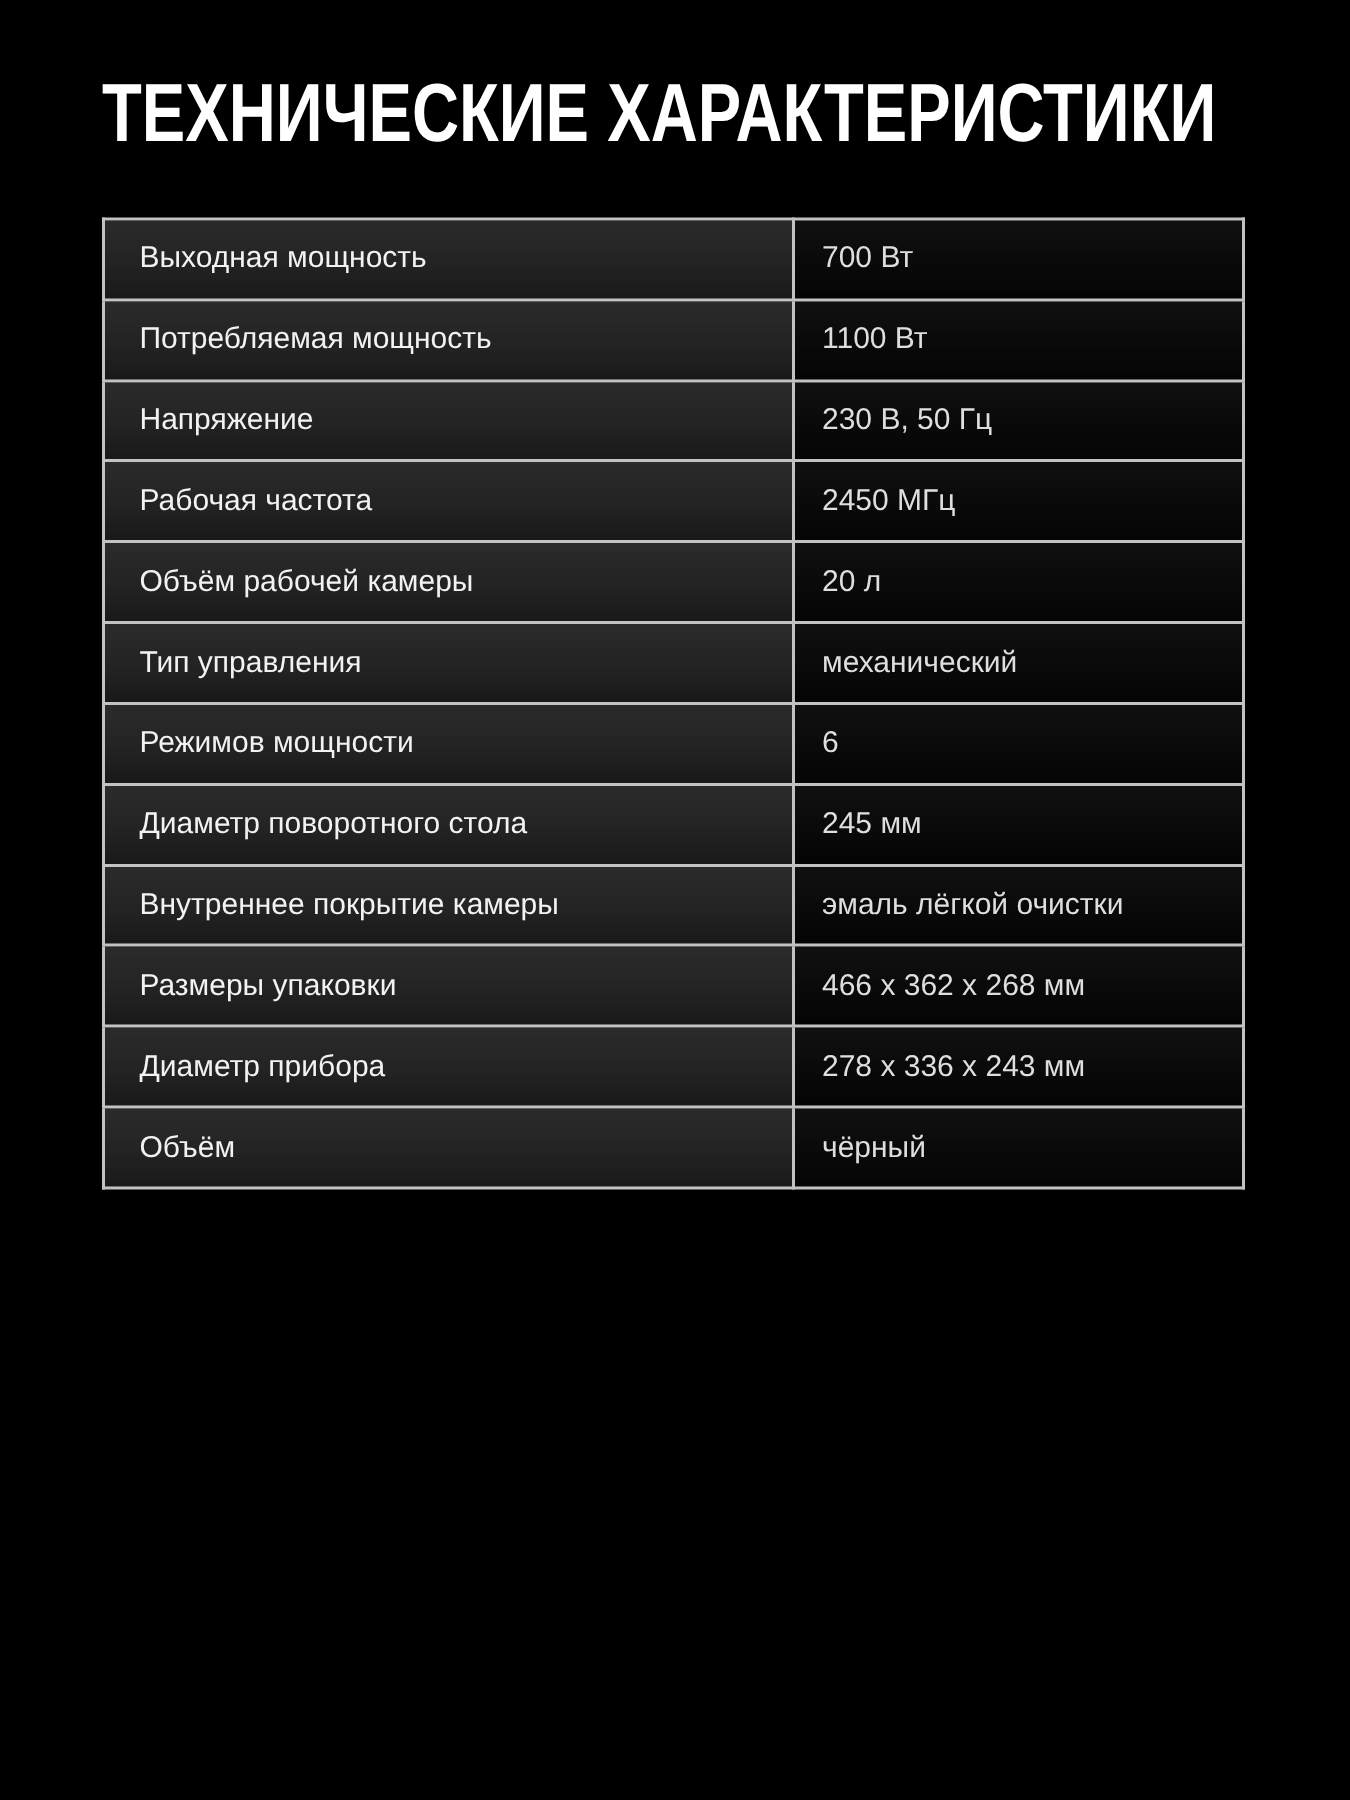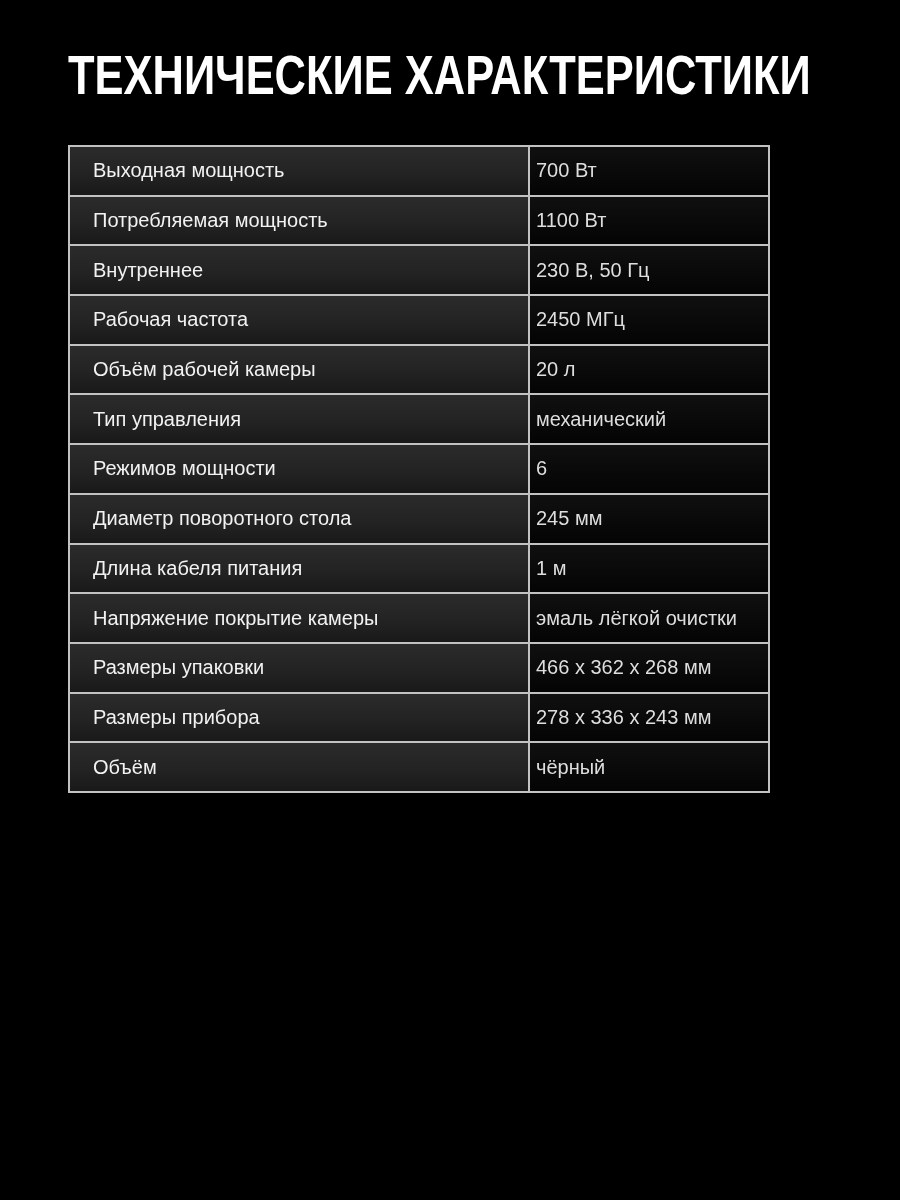"Выходная мощность" .spec-table { width: 702px -> 762px }
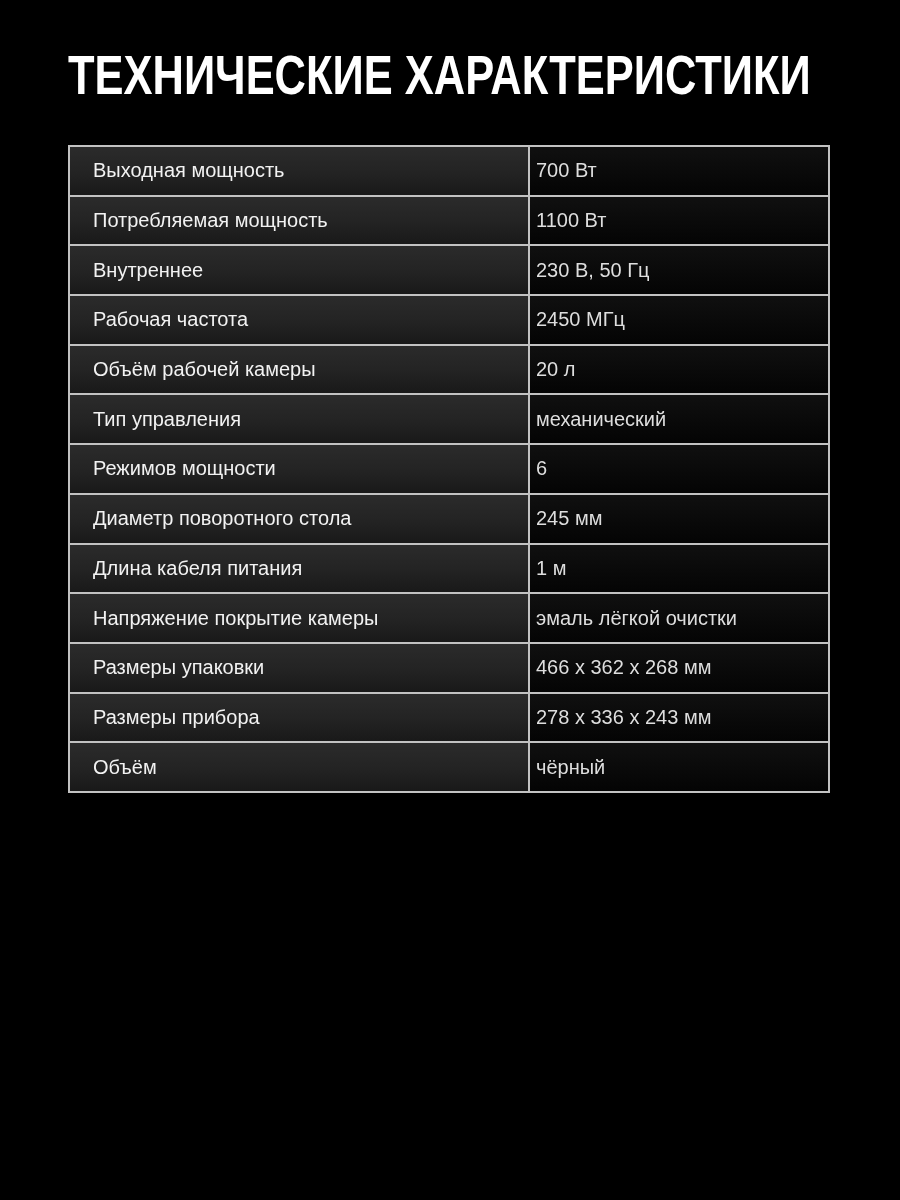"700 Вт" .spec-table td.value-cell { padding: 0 10px 0 6px -> 0 10px 0 18px }
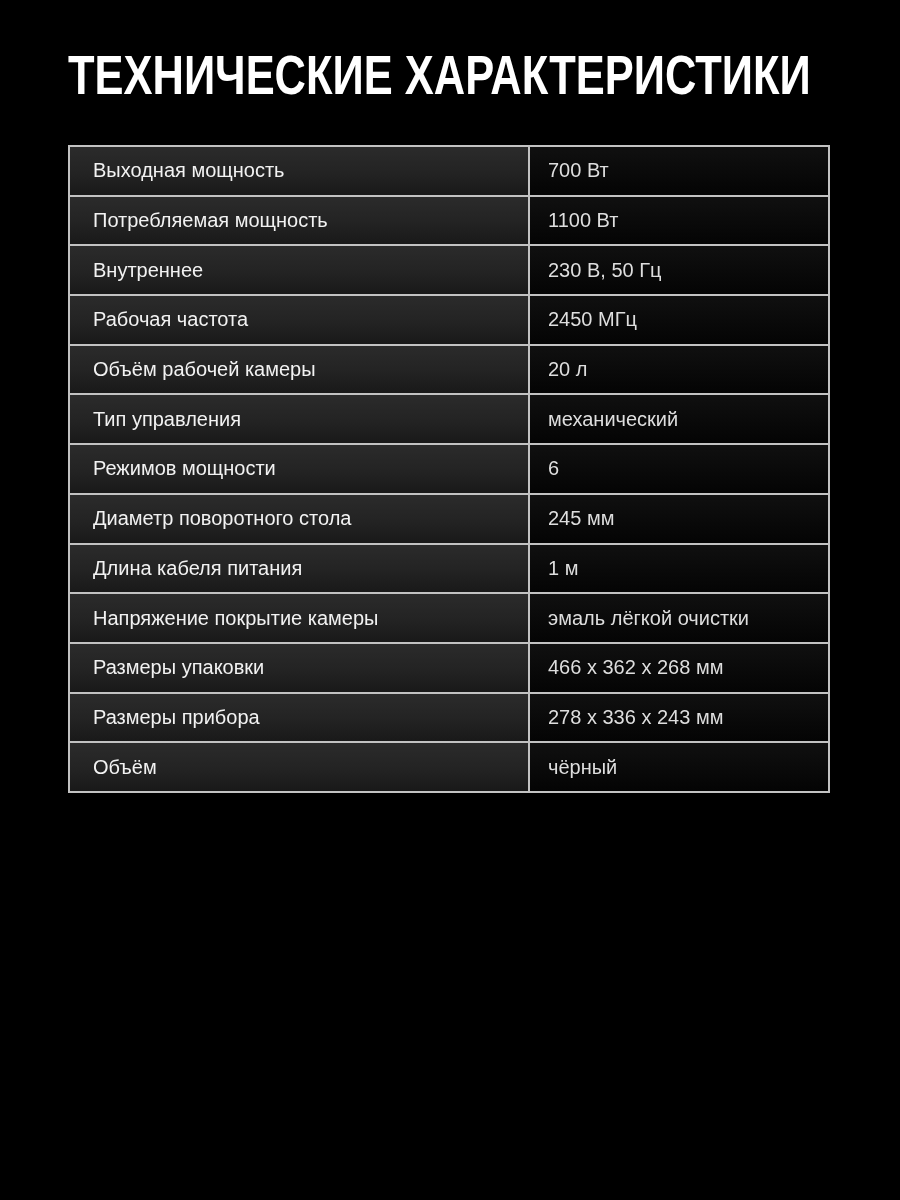"Внутреннее" td.label-cell { text: Внутреннее -> Напряжение }
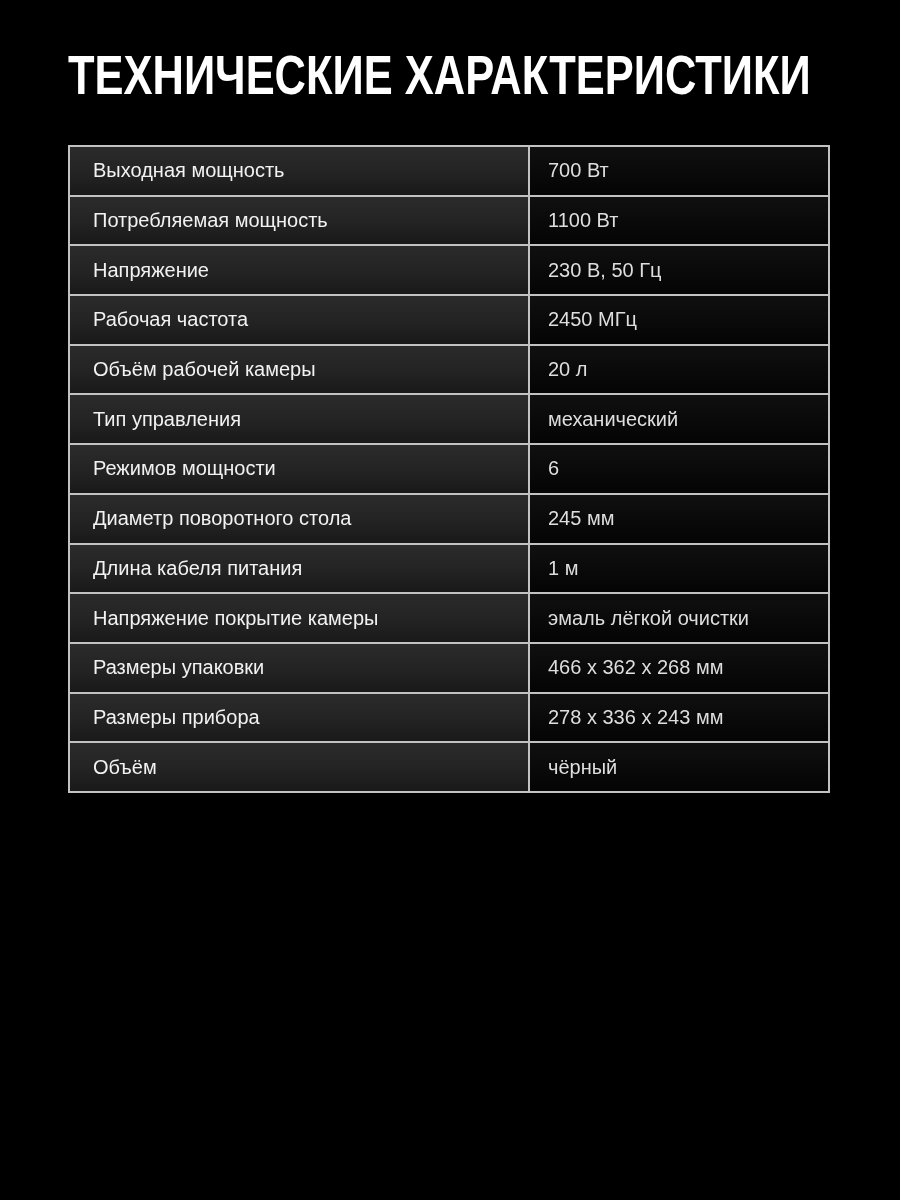"Длина кабеля питания" tr { html: <tr> <td>Длина кабеля питания</td> <td>1 м</td> </tr> -> none }
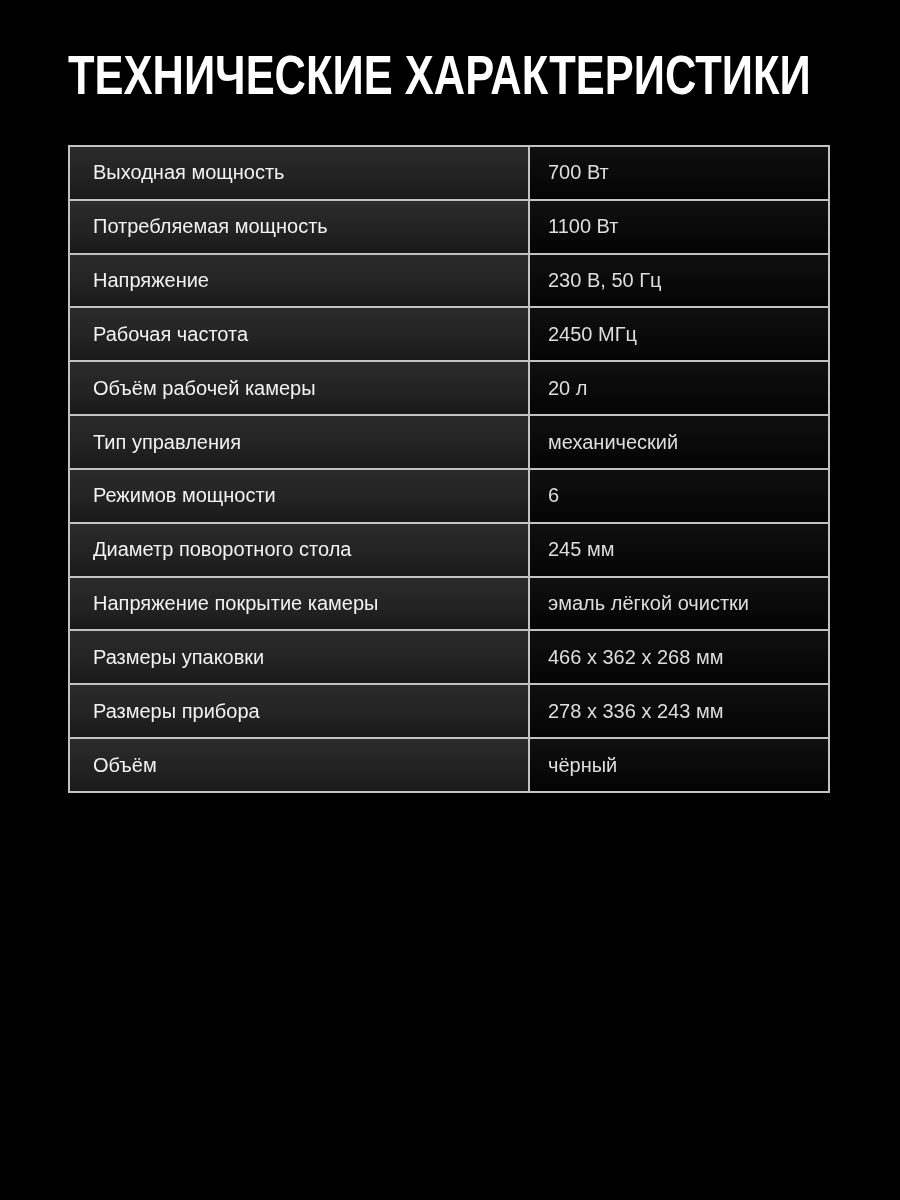"Напряжение покрытие камеры" td.label-cell { text: Напряжение -> Внутреннее }
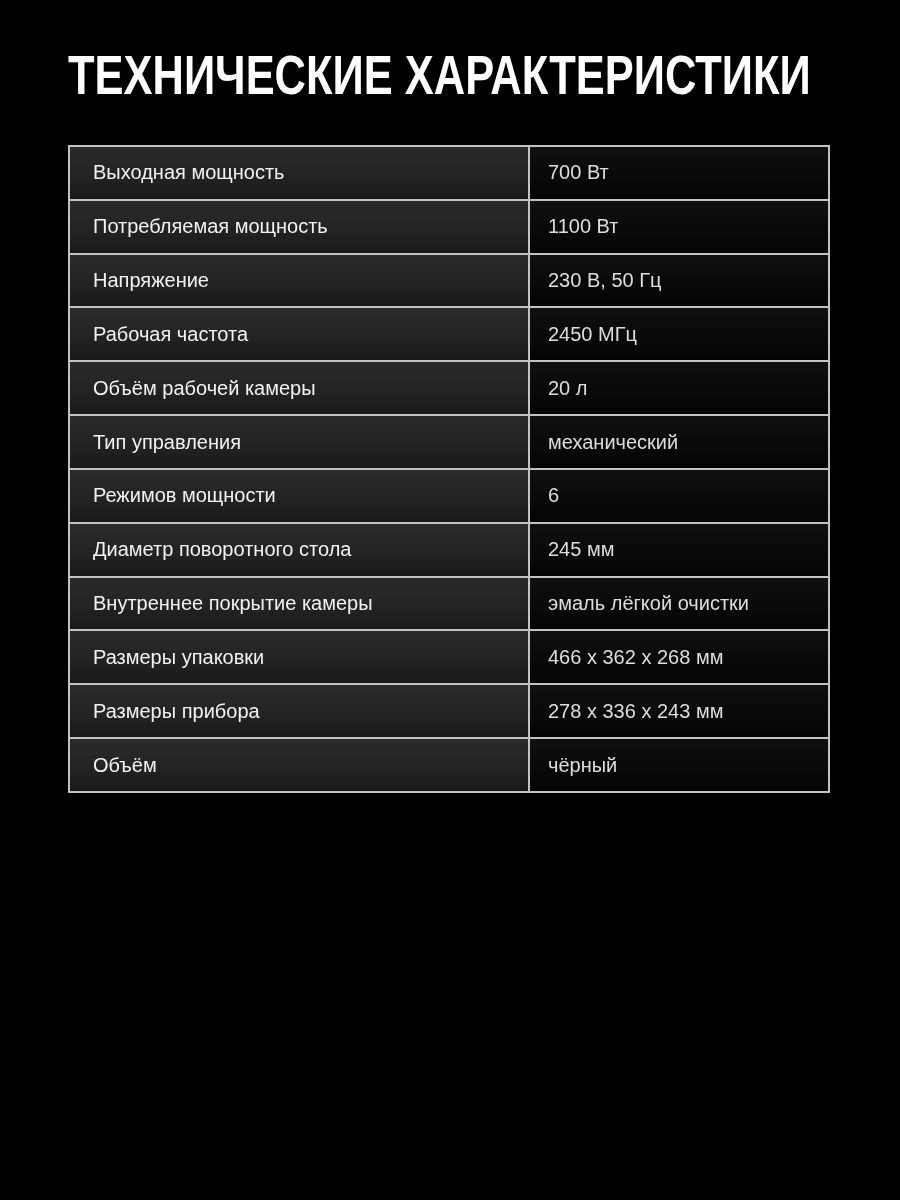"Размеры прибора" td.label-cell { text: Размеры -> Диаметр }
